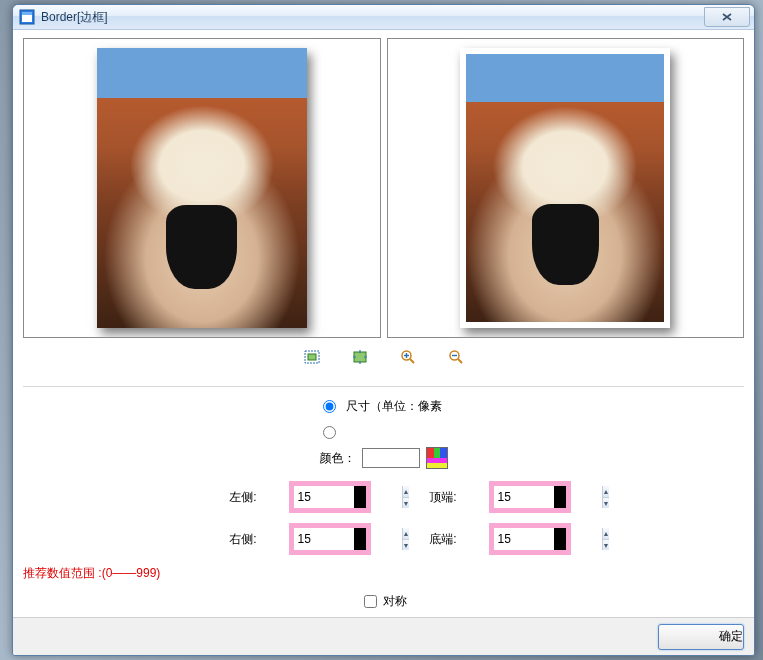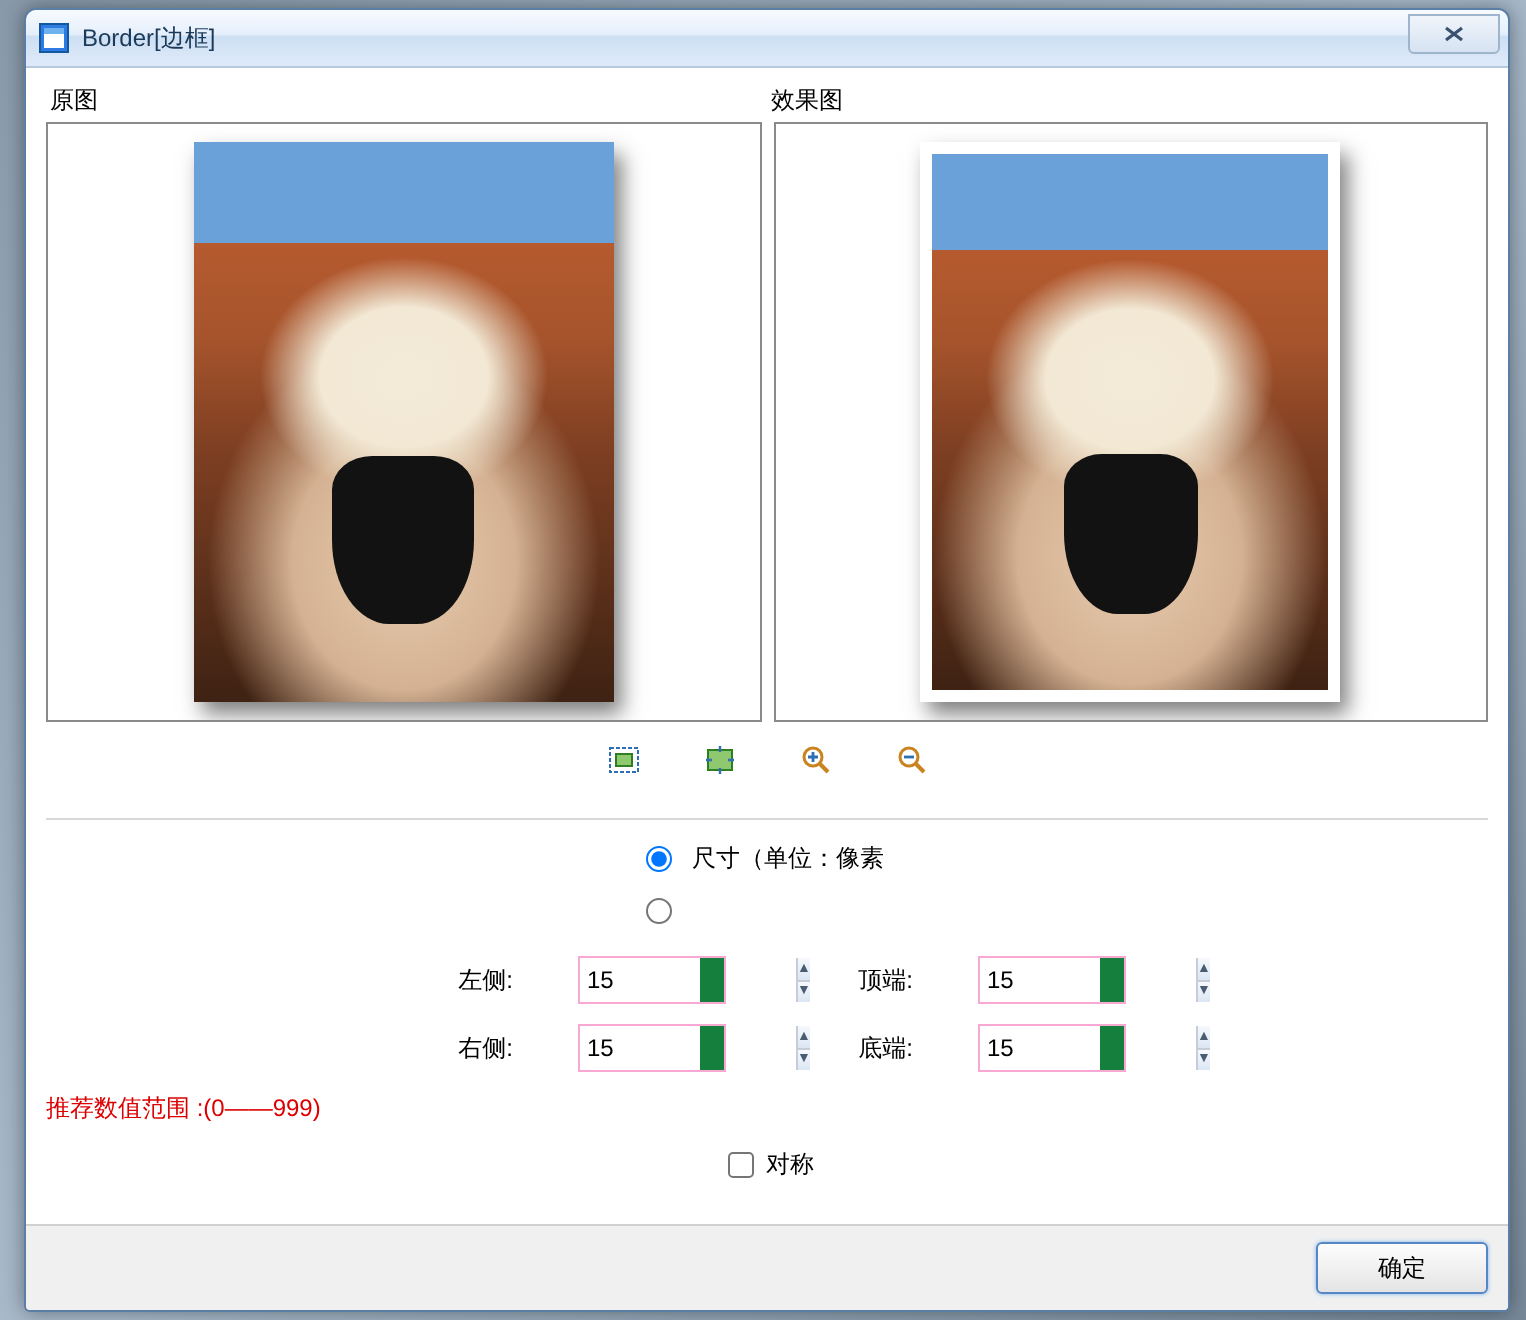"原图" div.labels-row { html: <div> <div>原图</div> <div>效果图</div> </div> -> none }
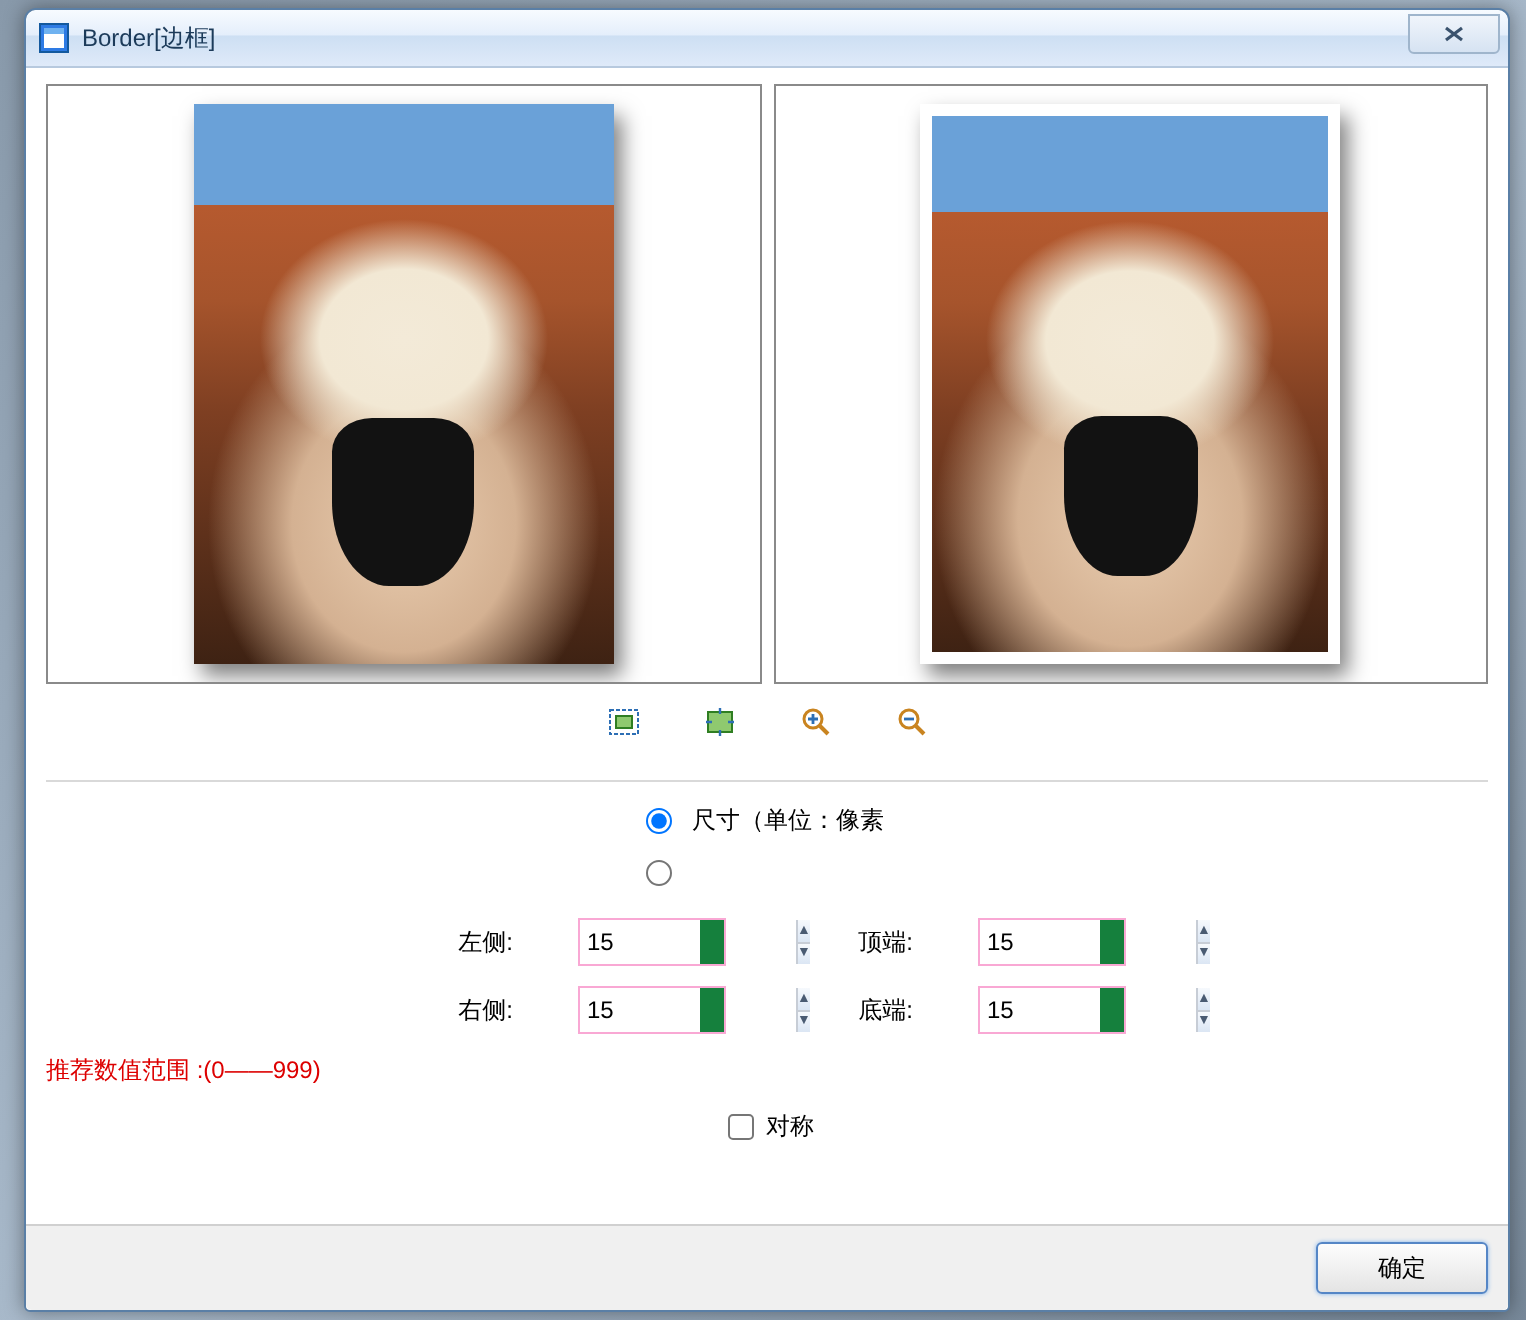"颜色：" div.opt-row { html: none -> <div> <span>颜色：</span> <span></span> <span></span> </div> }
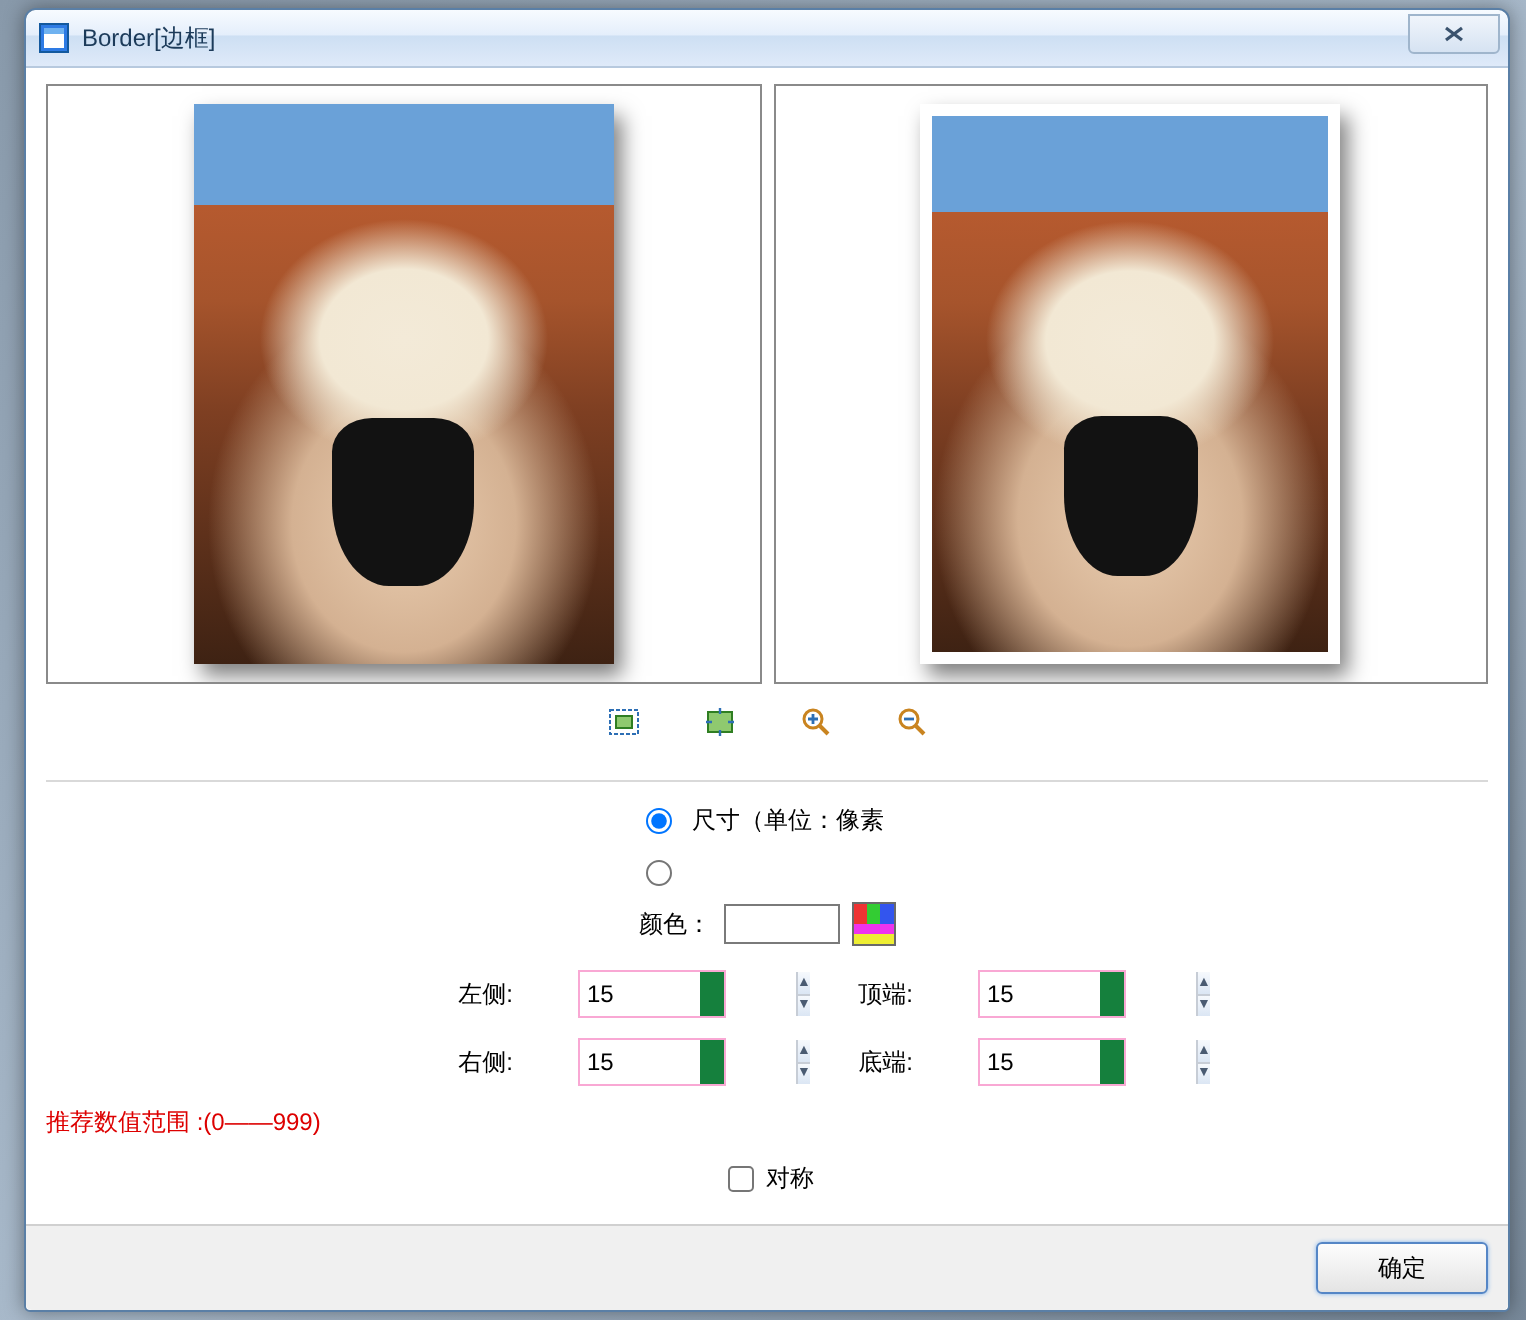"15" .spinner { background: #15803d -> #000000; border: 1px solid #f9a8d4 -> 5px solid #f9a8d4 }
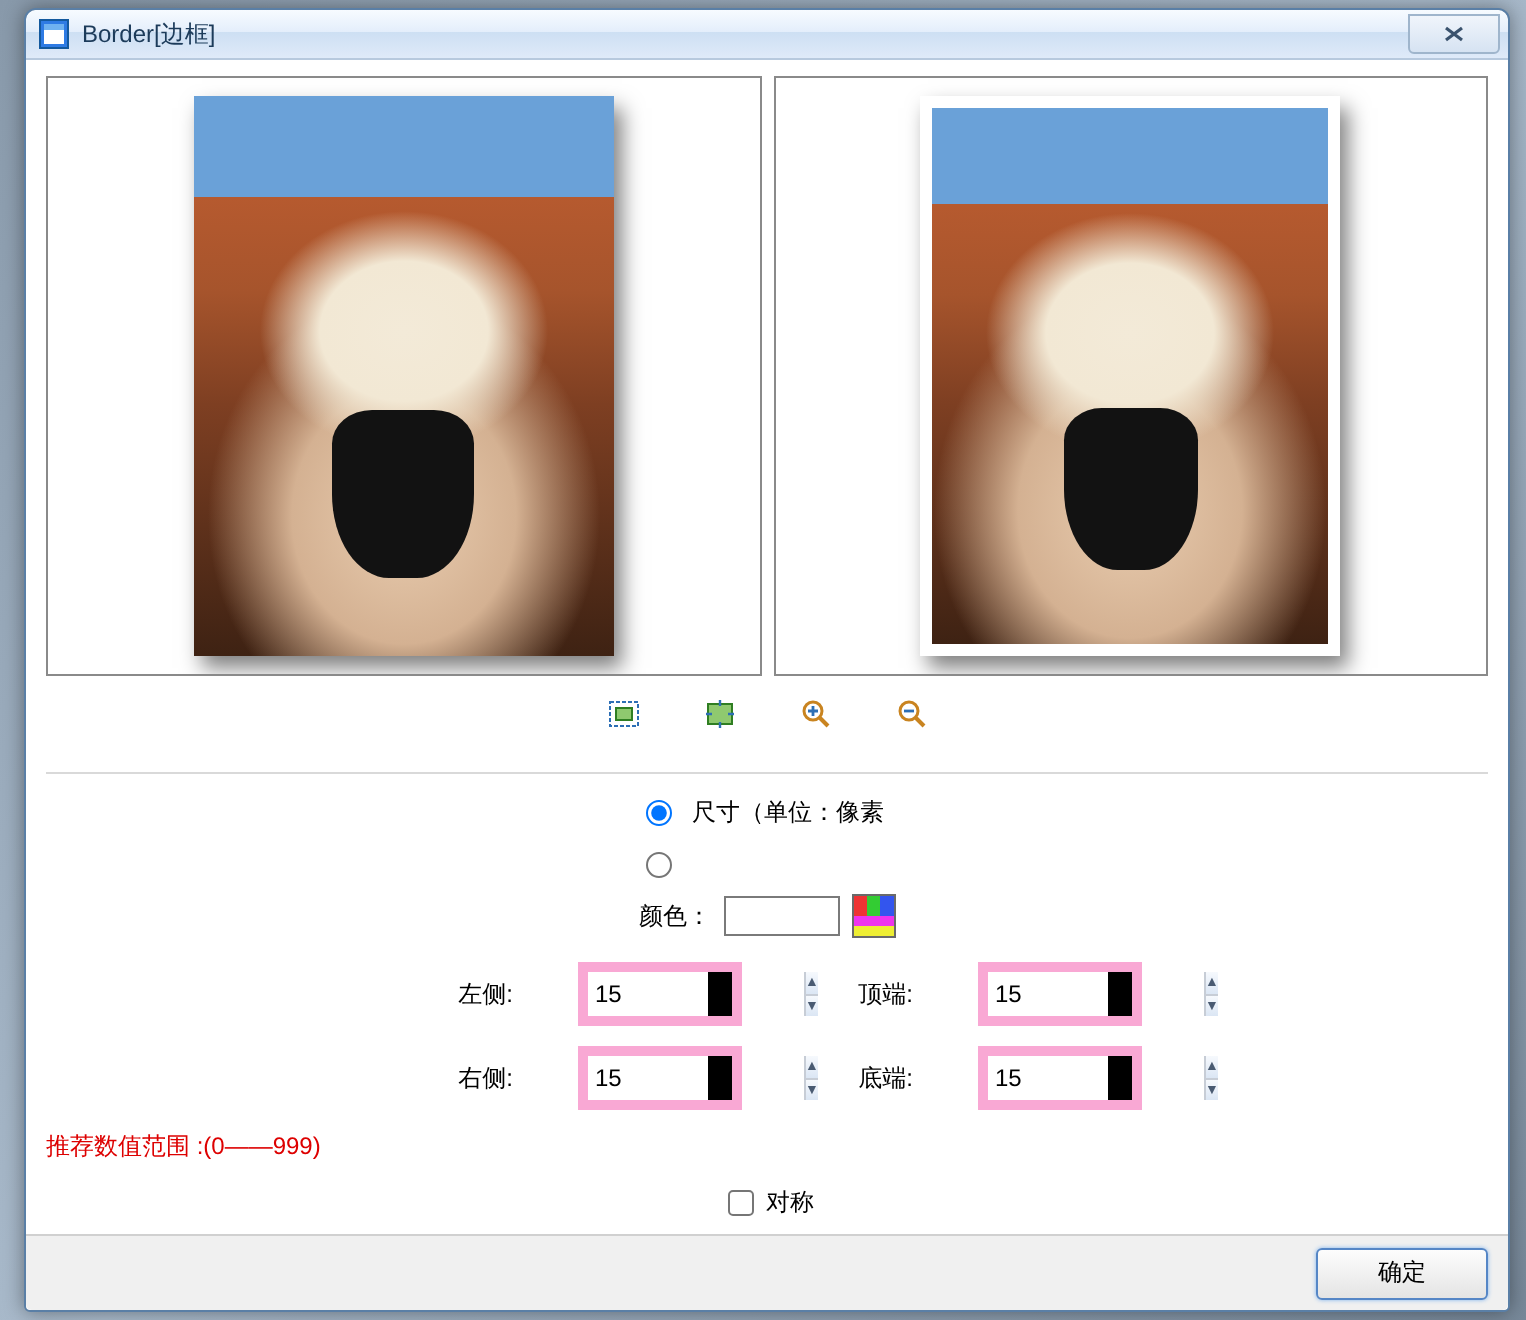"确定" .btn { justify-content: center -> flex-end }
